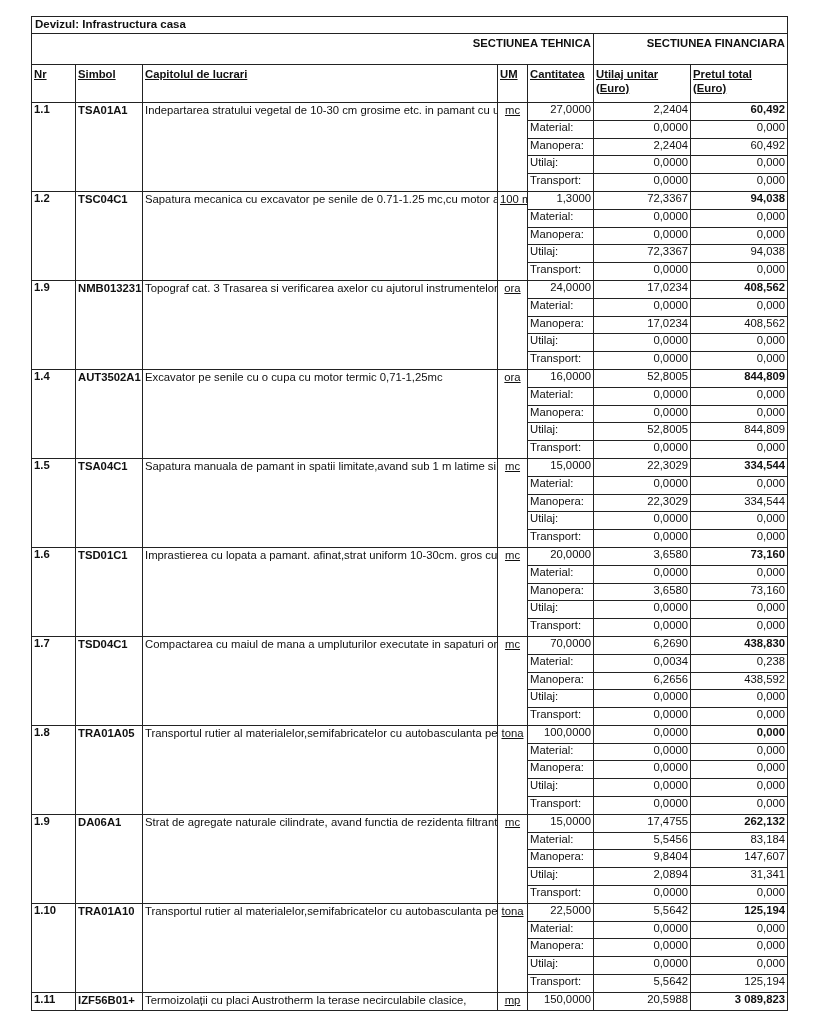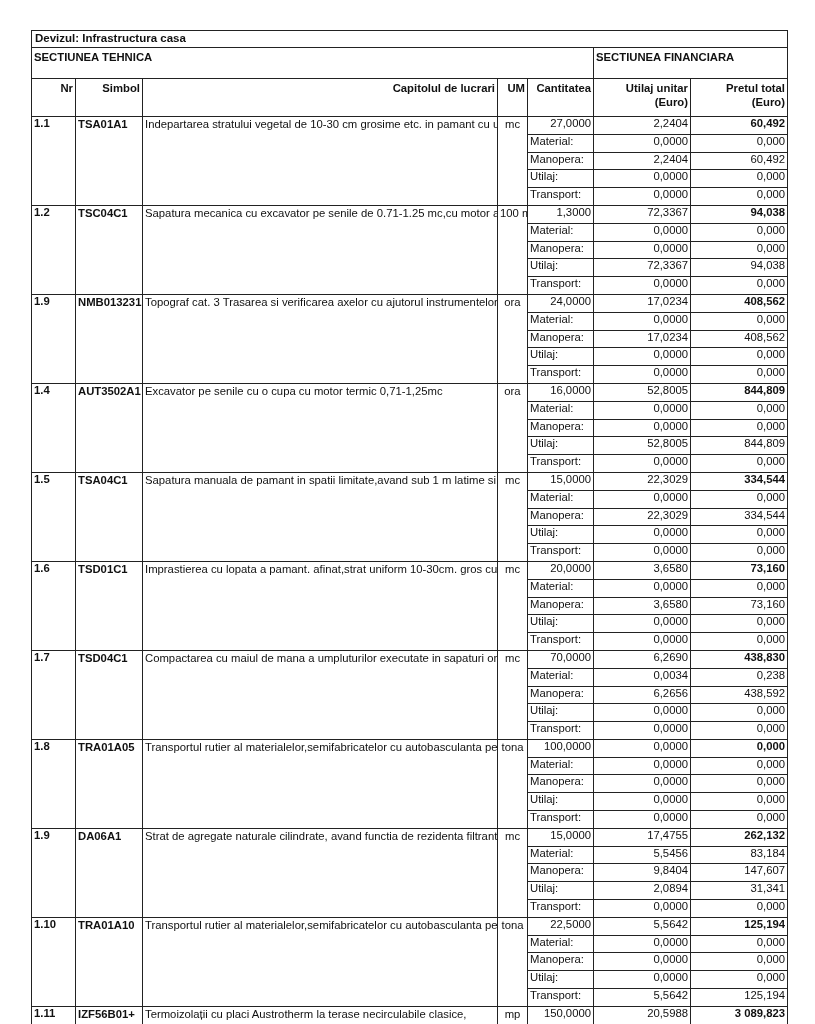"Devizul: Infrastructura casa" table.deviz { top: 30px -> 16px }
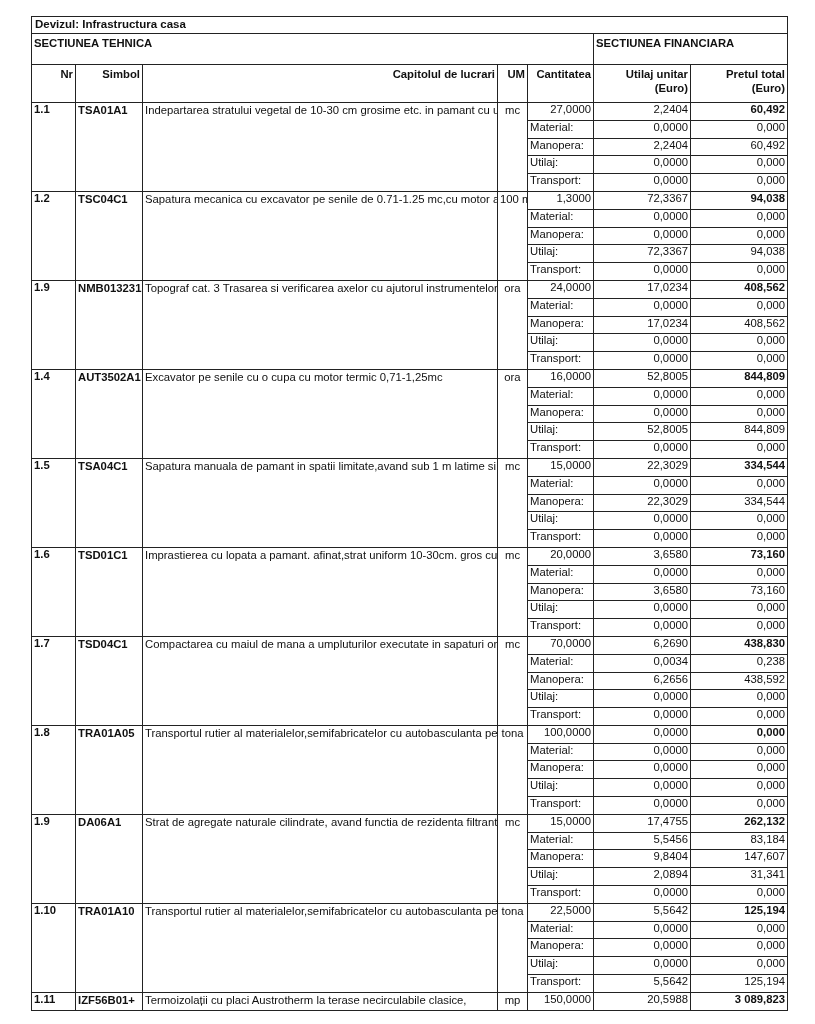"SECTIUNEA TEHNICA" tr.section-row td { text-align: left -> right }
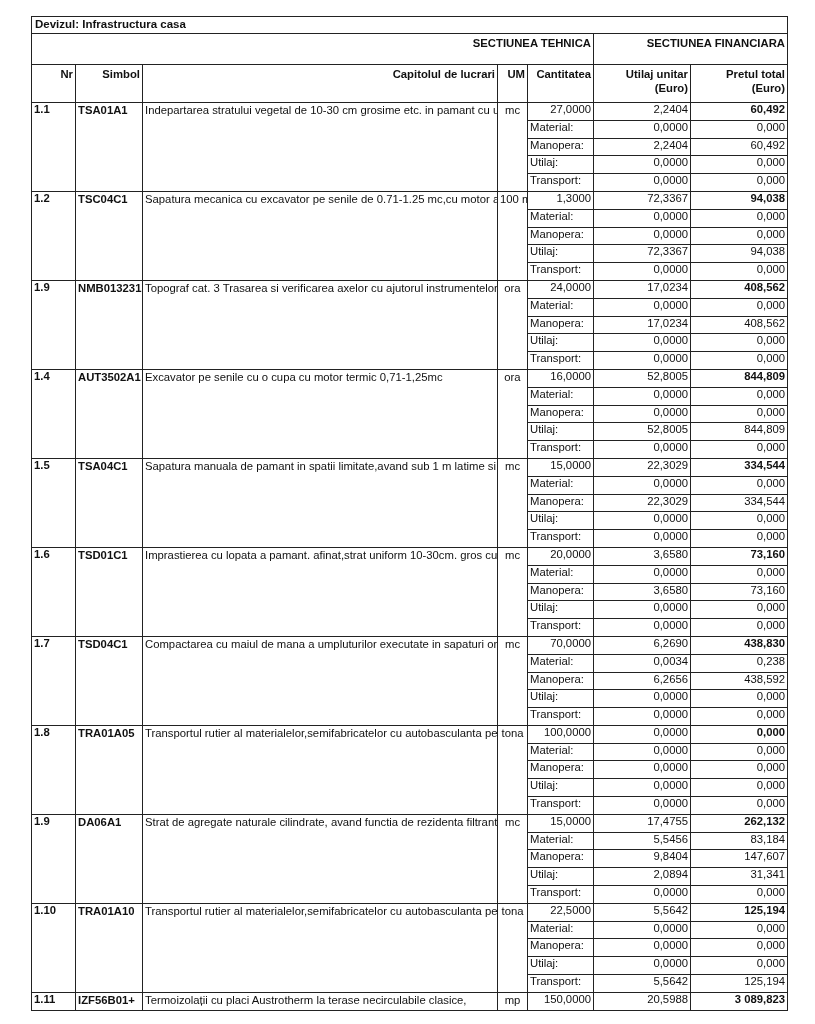"Nr" tr.colhead-row th { text-align: right -> left; text-decoration: none -> underline }
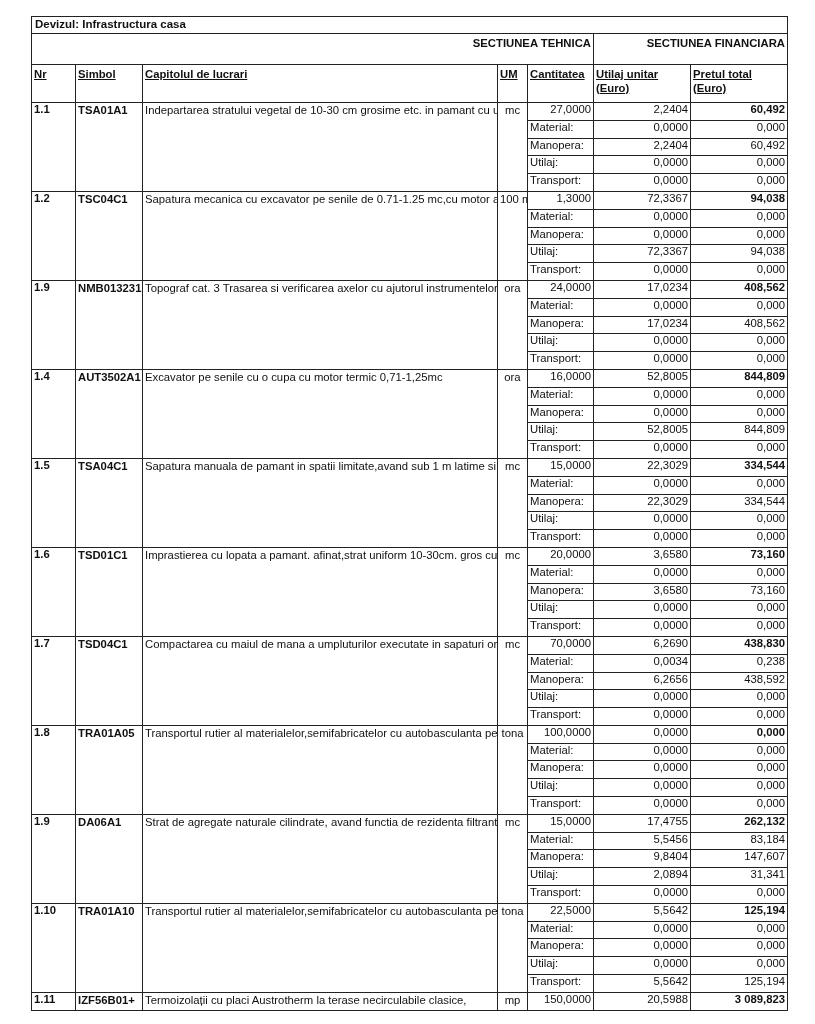"mc" td.um { text-decoration: none -> underline }
